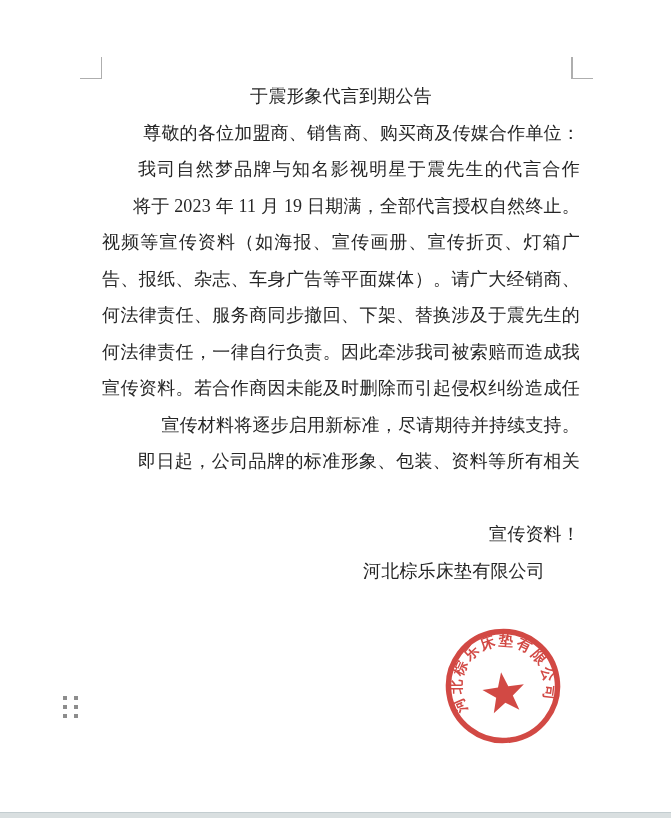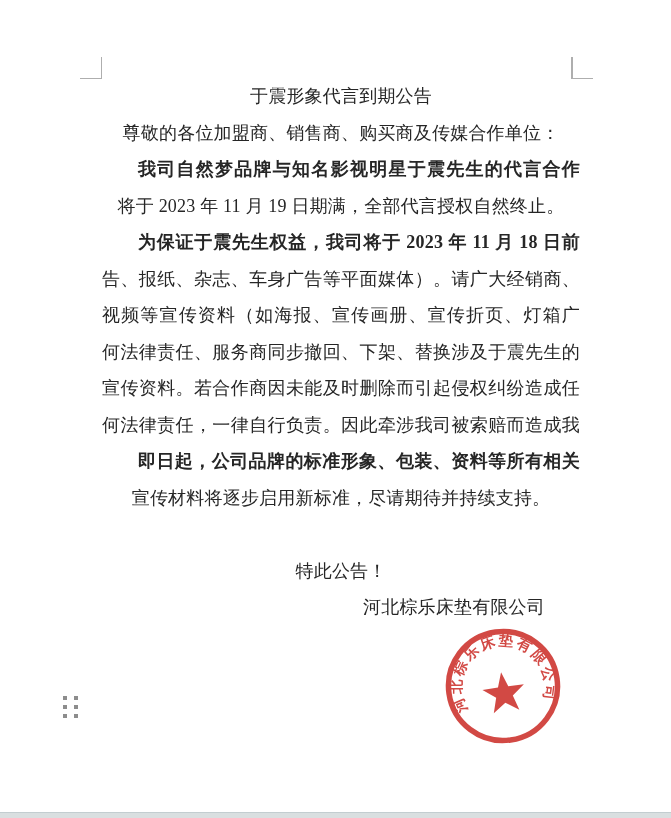"尊敬的各位加盟商、销售商、购买商及传媒合作单位：" .line { text-align: center -> right }
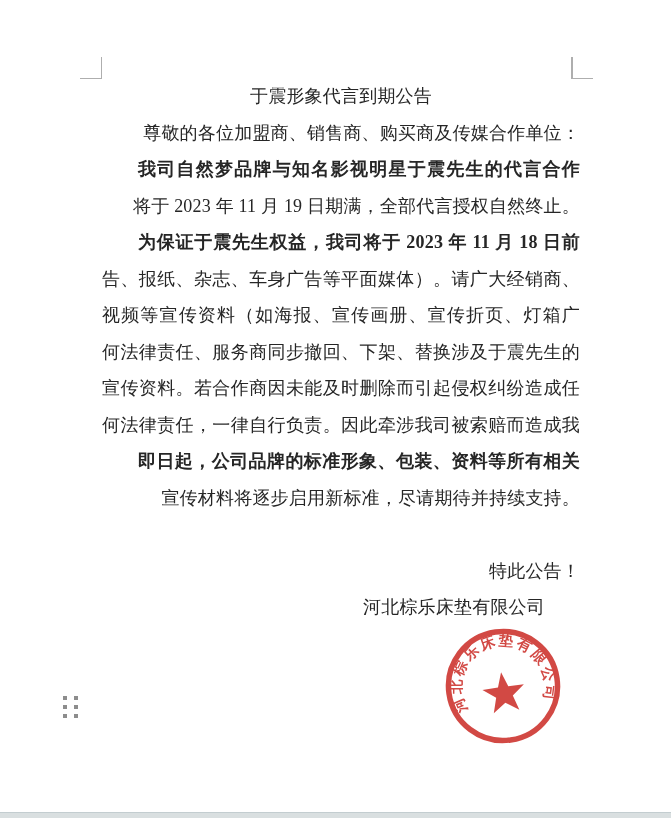"我司自然梦品牌与知名影视明星于震先生的代言合作" .line.i { font-weight: bold -> none }
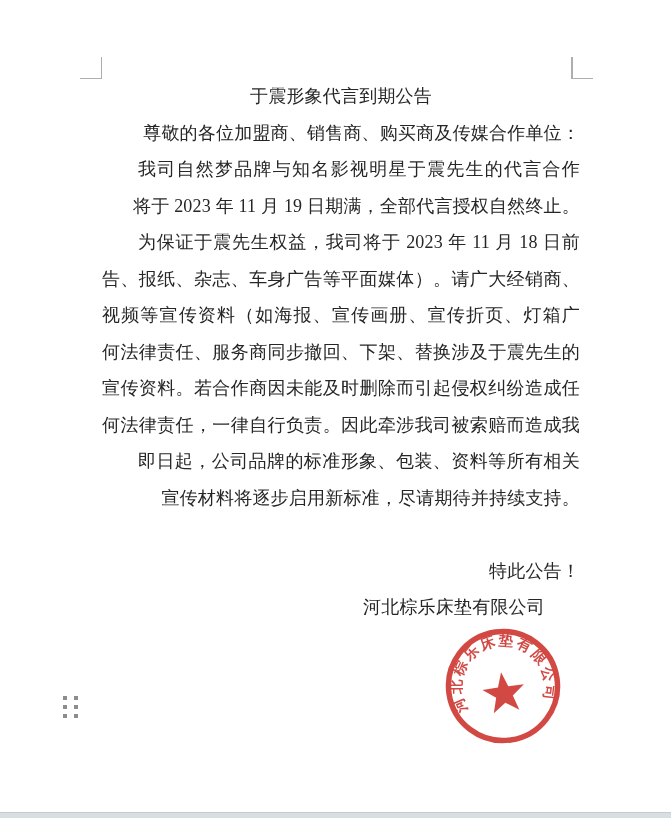"为保证于震先生权益，我司将于 2023 年 11 月" div.line { html: <div>为保证于震先生权益，我司将于 2023 年 11 月 18 日前</div> -> none }
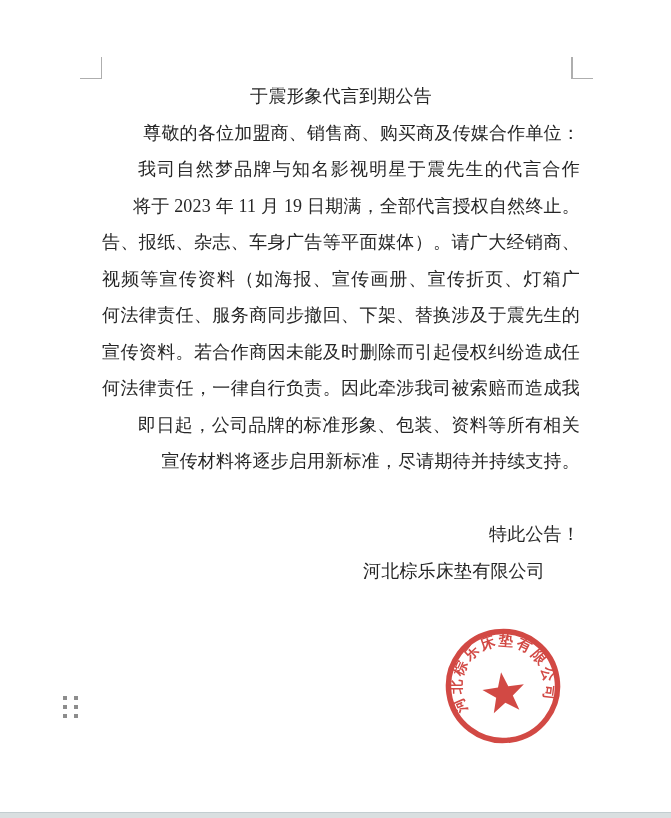"告、报纸、杂志、车身广告等平面媒体）。请广大经销商、" div.line { order: before "视频等宣传资料（如海报、宣传画册、宣传折页、灯箱广" -> after "视频等宣传资料（如海报、宣传画册、宣传折页、灯箱广" }
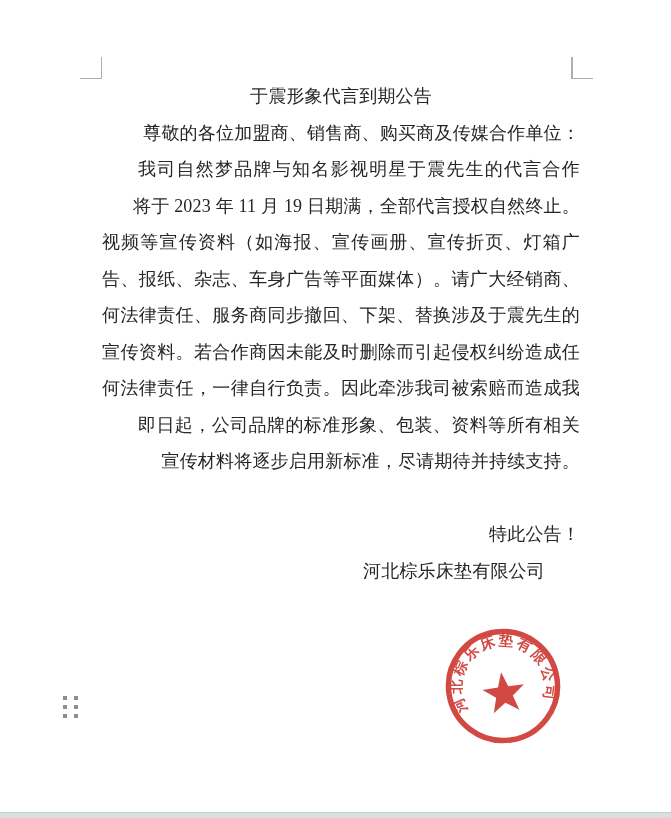"宣传资料。若合作商因未能及时删除而引起侵权纠纷造成任" div.line { order: before "何法律责任，一律自行负责。因此牵涉我司被索赔而造成我" -> after "何法律责任，一律自行负责。因此牵涉我司被索赔而造成我" }
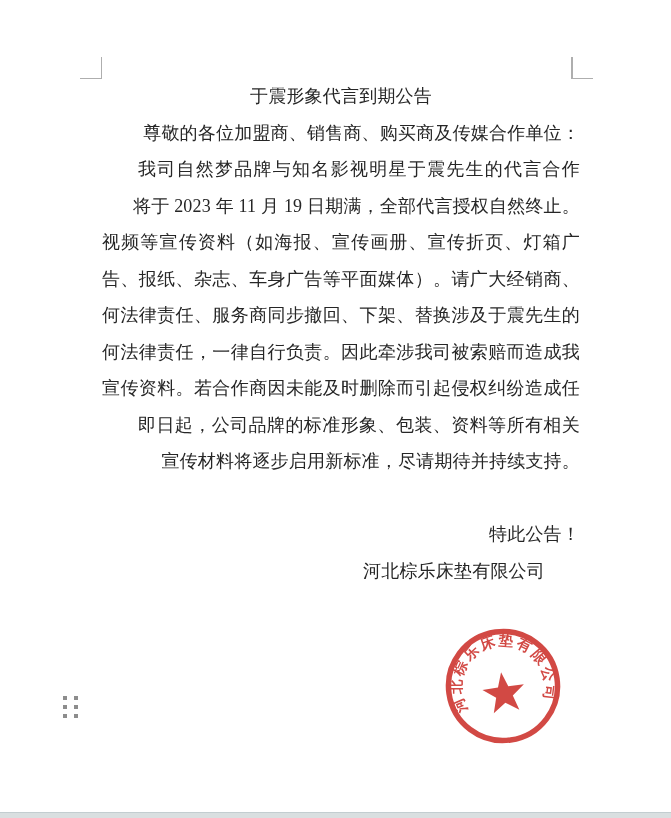"即日起，公司品牌的标准形象、包装、资料等所有相关" div.line { order: before "宣传材料将逐步启用新标准，尽请期待并持续支持。" -> after "宣传材料将逐步启用新标准，尽请期待并持续支持。" }
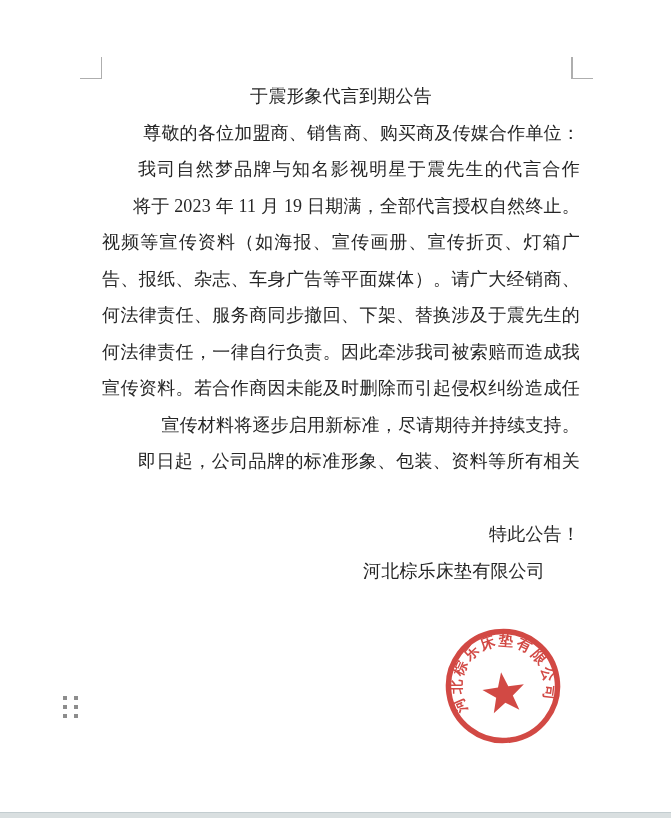"特此公告！" div.line { text: 特此公告 -> 宣传资料 }
